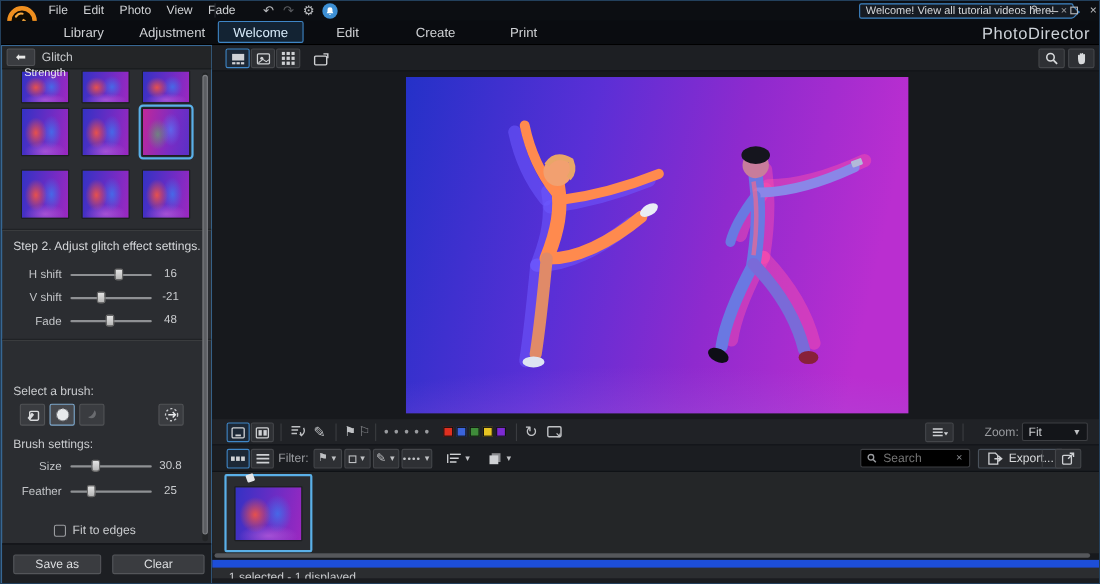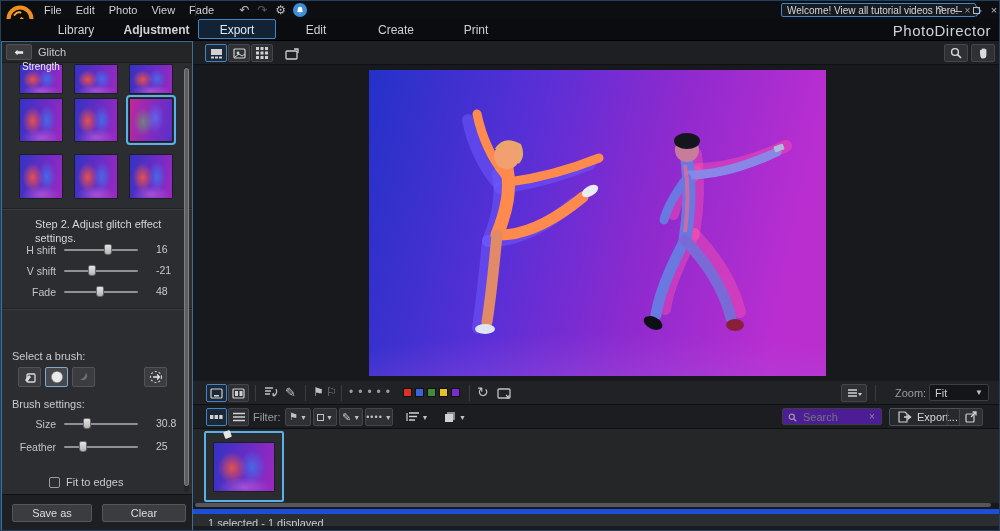"Adjustment" div.abs { font-weight: bold -> none }
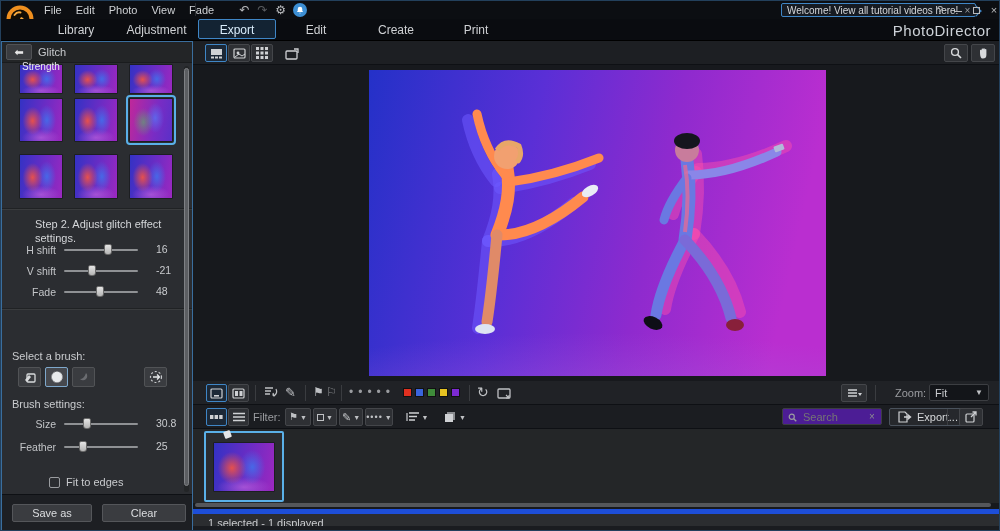"Export" div.abs { text: Export -> Welcome }
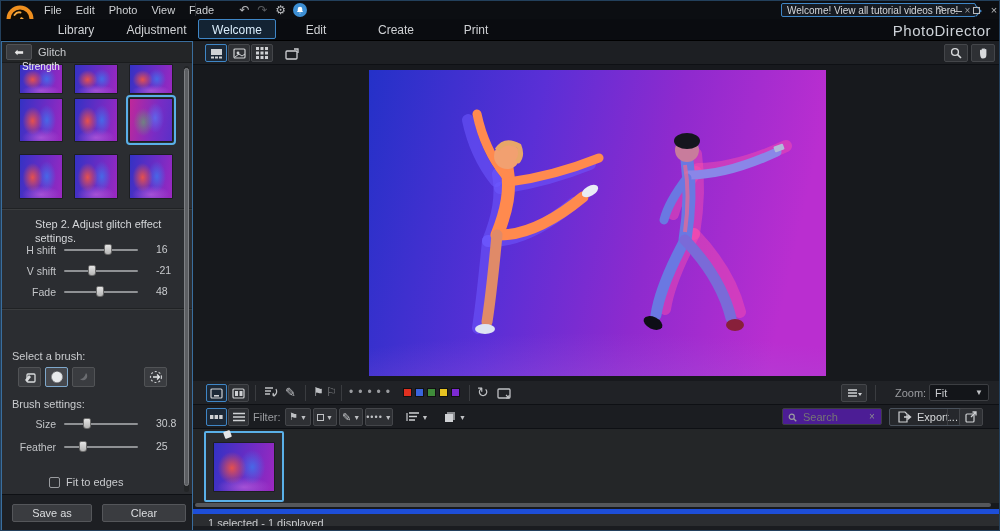"Step 2. Adjust glitch effect" .step-title { margin-left: 23px -> none }
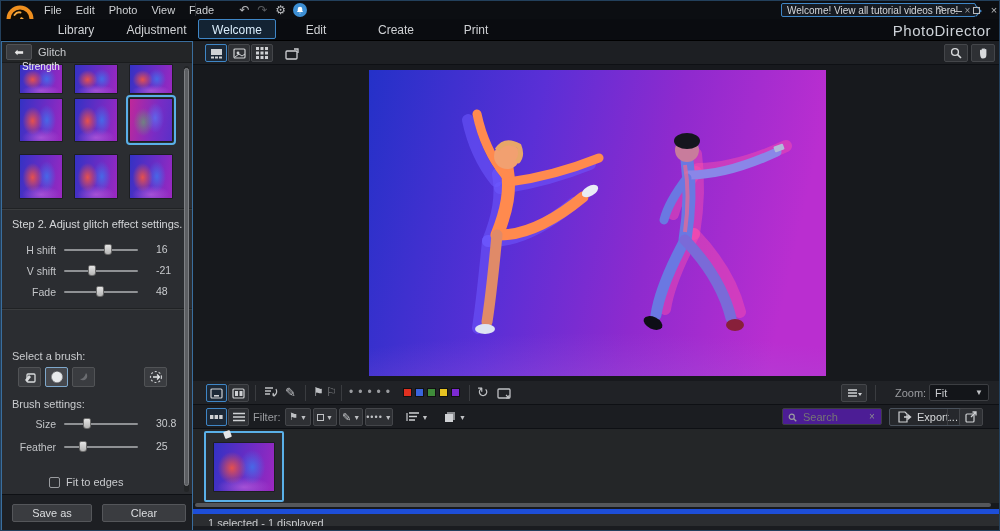"16" .sval { margin-left: 12px -> none; text-align: left -> center }
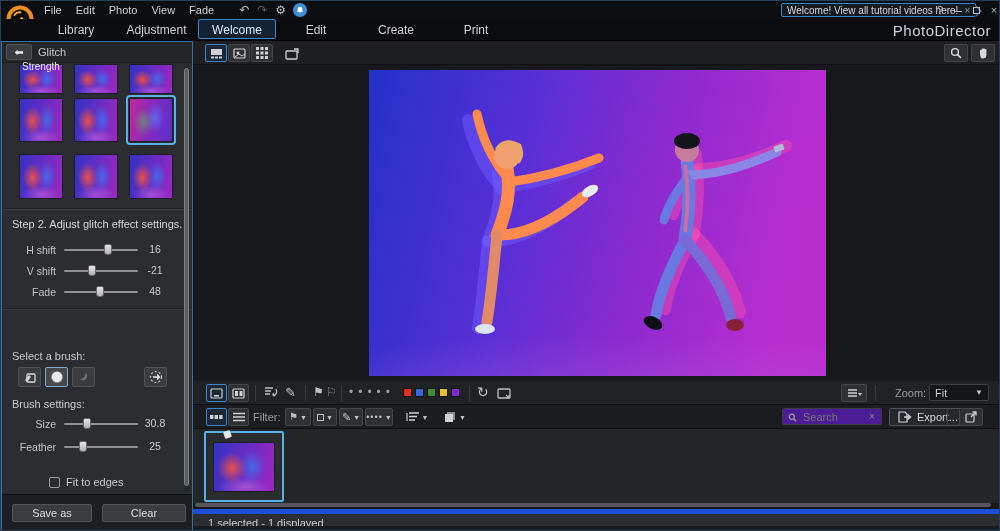"Search" #search-box { background: #4c1d95 -> #000000 }
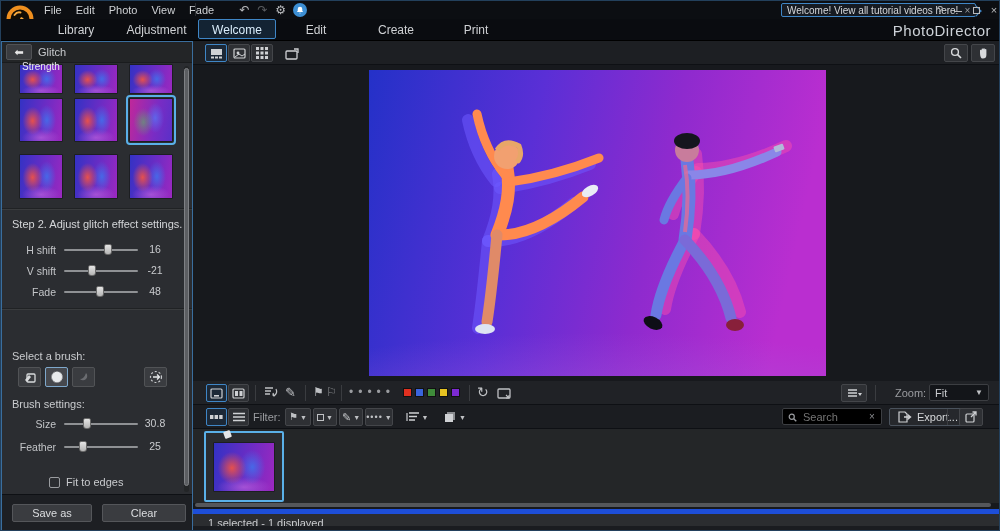"1 selected - 1 displayed" #statusbar { border-top: 5px solid #1d4ed8 -> 7px solid #1d4ed8 }
